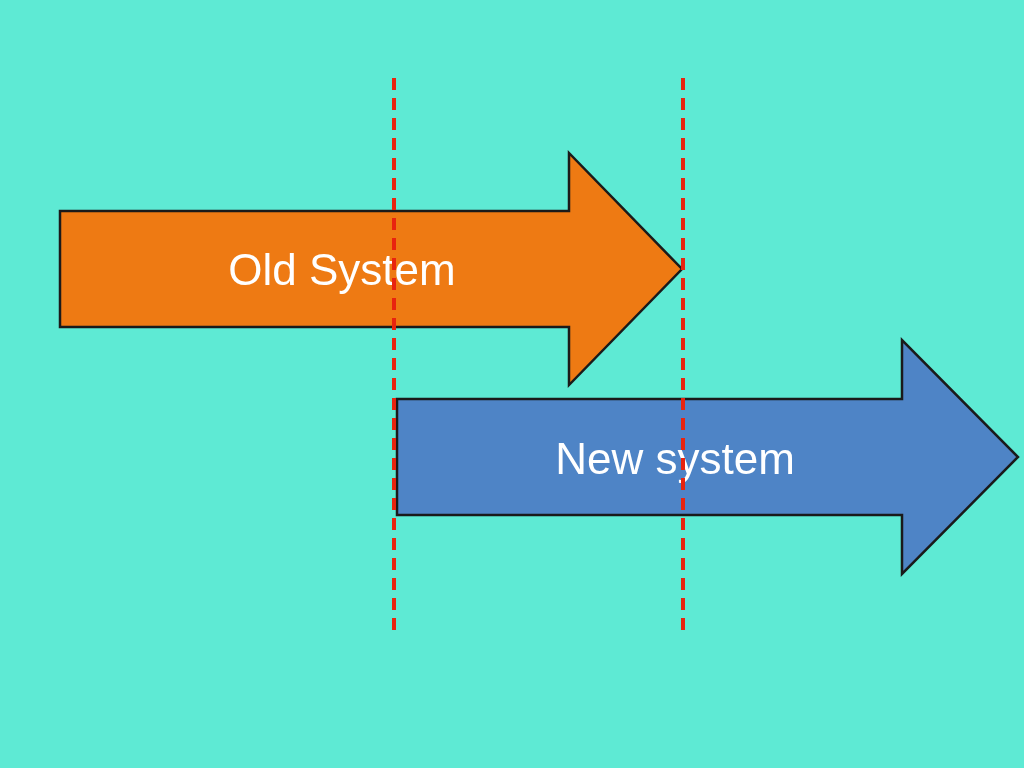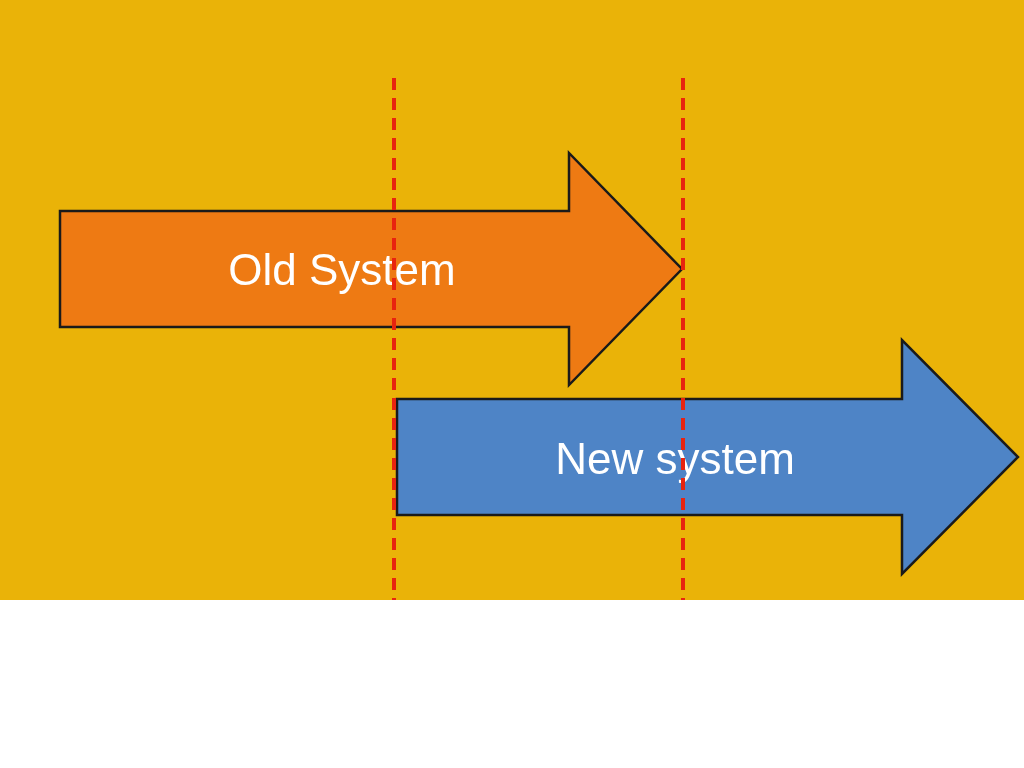"Old System" .canvas { background: #eab308 -> #5eead4; height: 600px -> 768px }
